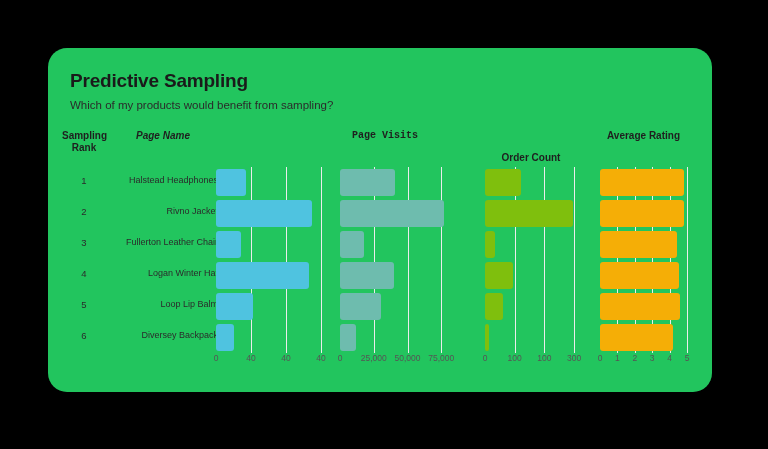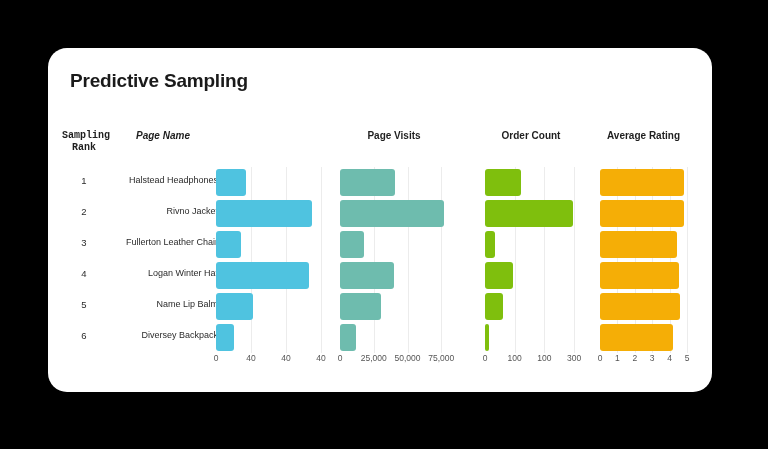"Predictive Sampling" #card { background: #ffffff -> #22c55e }
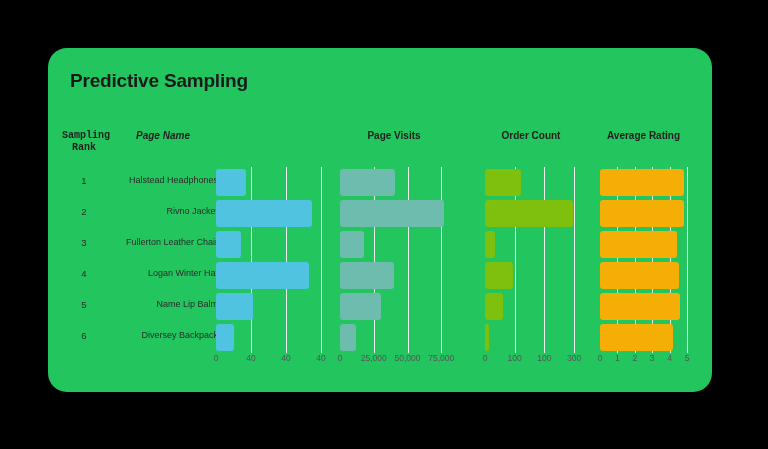"Which of my products would" div { html: none -> <div>Which of my products would benefit from sampling?</div> }
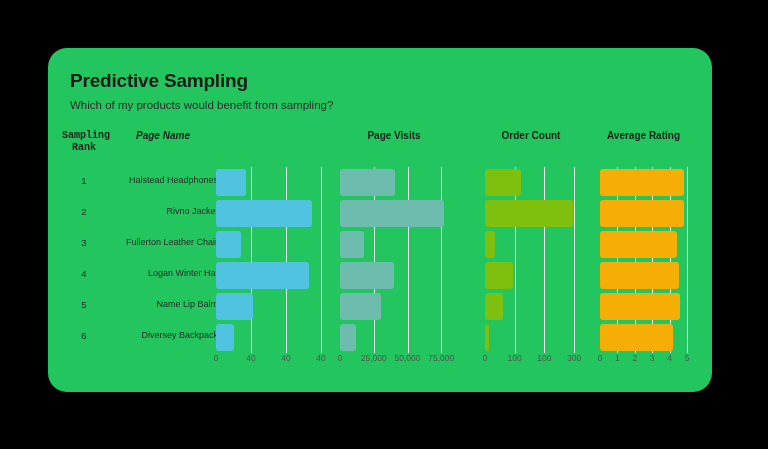"Sampling" div.col-head { font-family: Liberation Mono, monospace -> none }
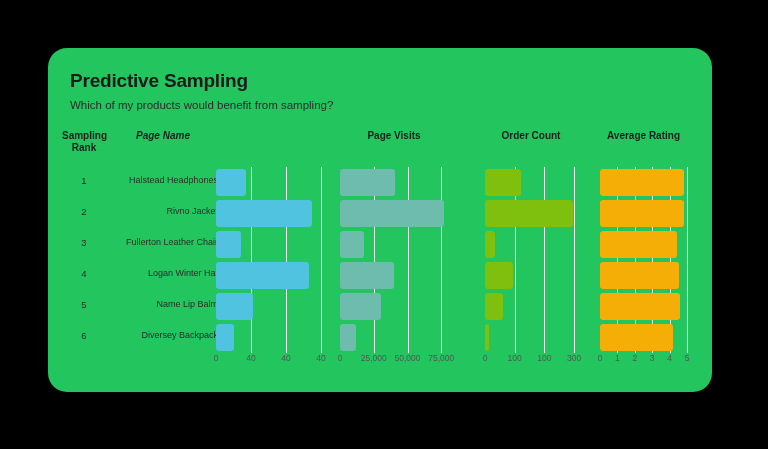"Page Visits" div.col-head { font-family: none -> Liberation Mono, monospace; left: 262px -> 253px }
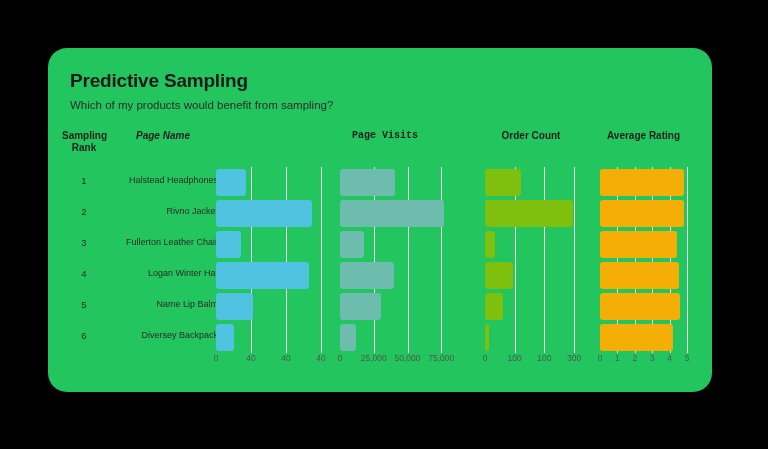"Order Count" div.col-head { margin-top: none -> 22px }
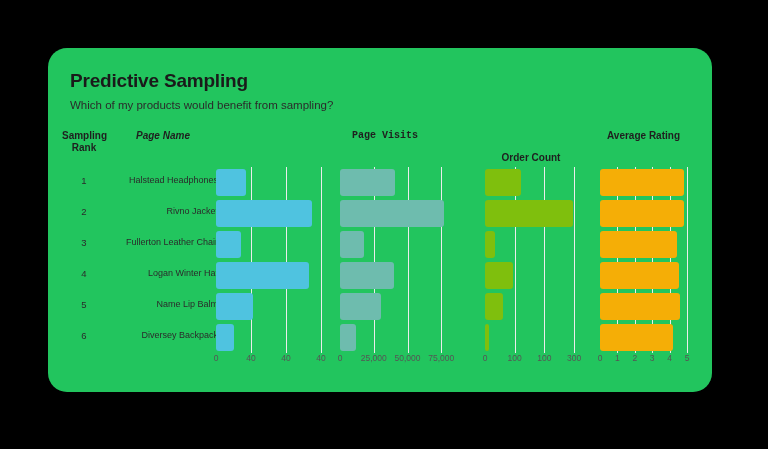"Name Lip Balm" div.pname { text: Name -> Loop }
